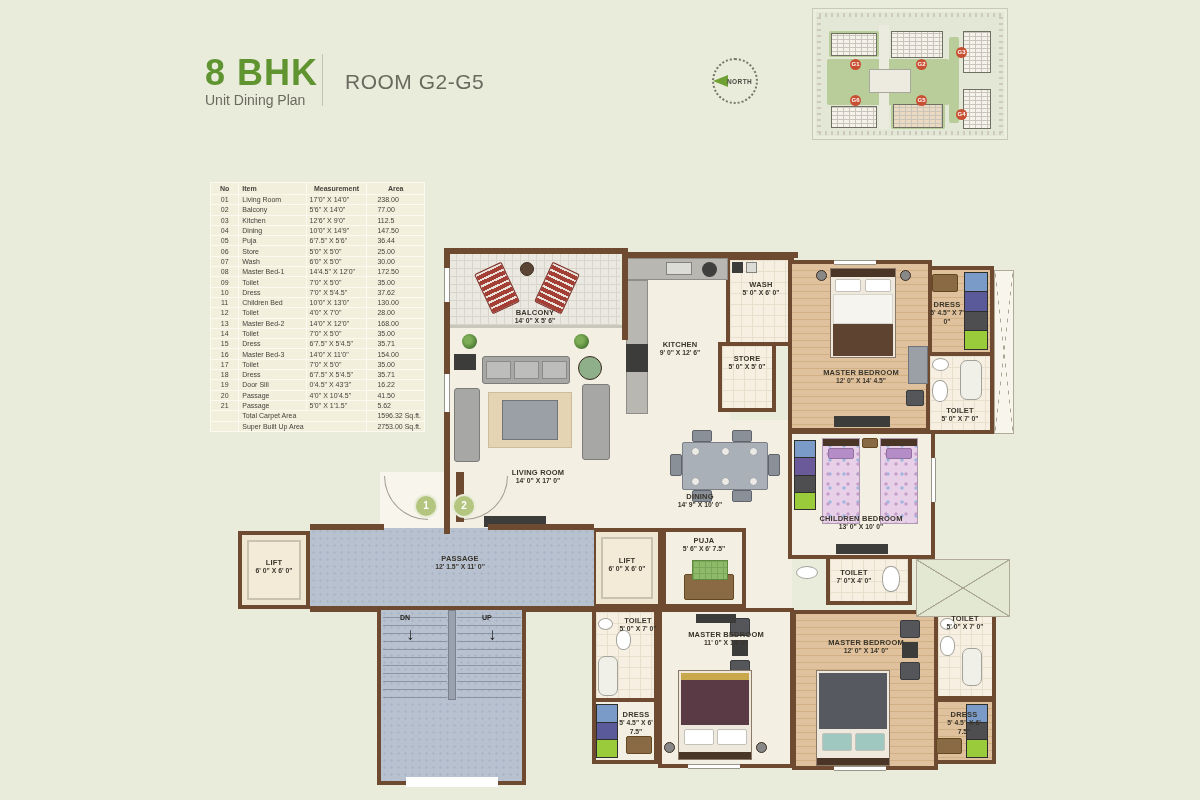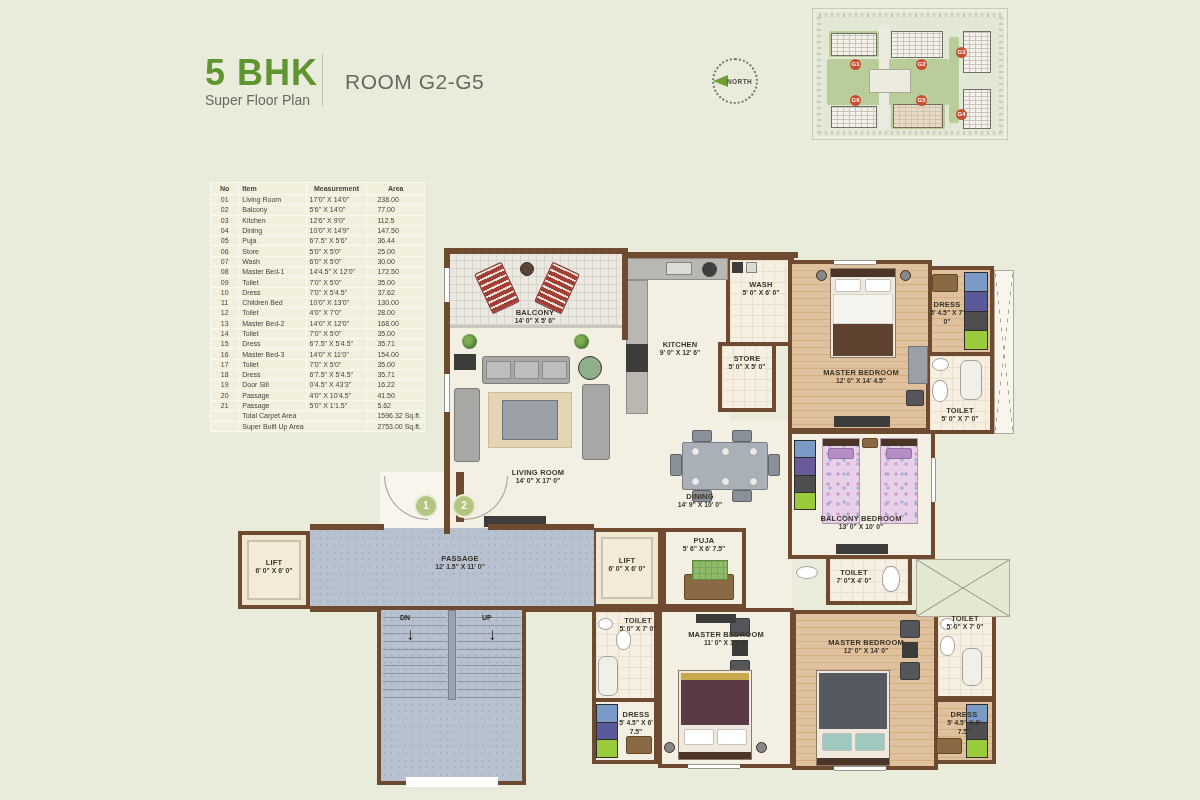"5 BHK" div.title { text: 5 -> 8 }
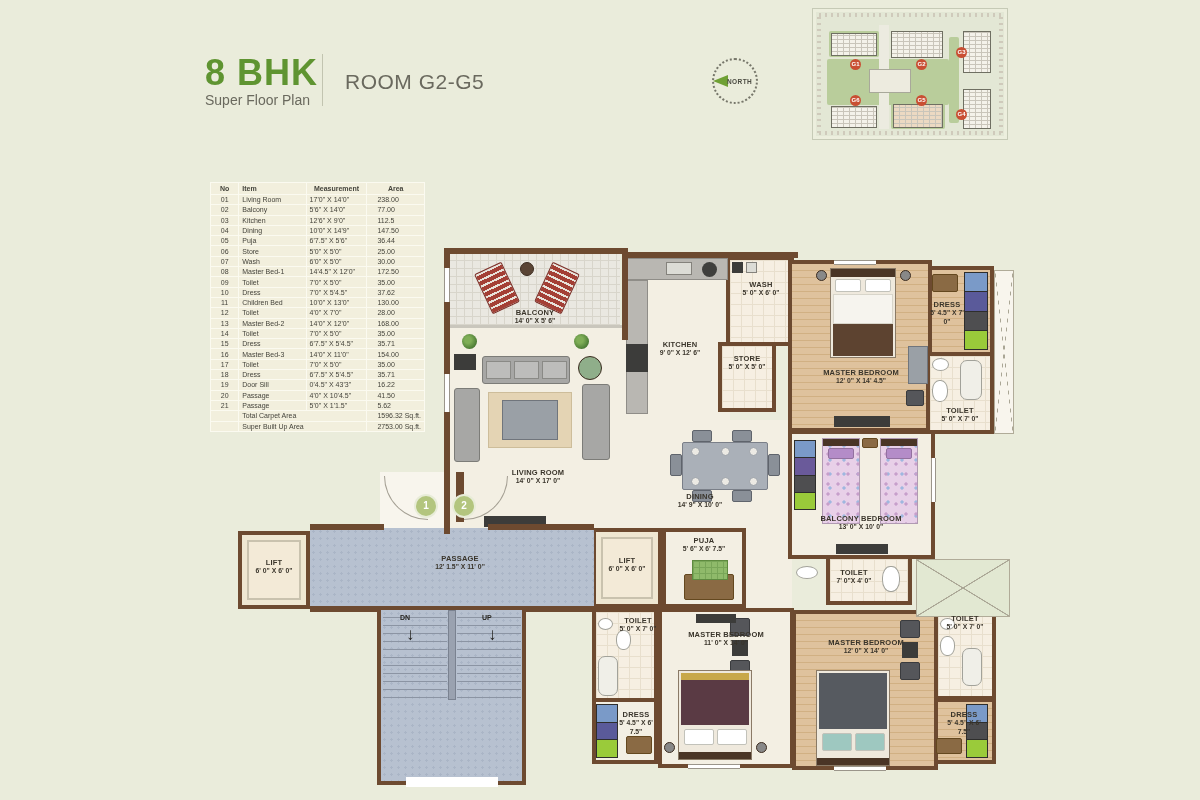"Super Floor Plan" div.subtitle { text: Super Floor -> Unit Dining }
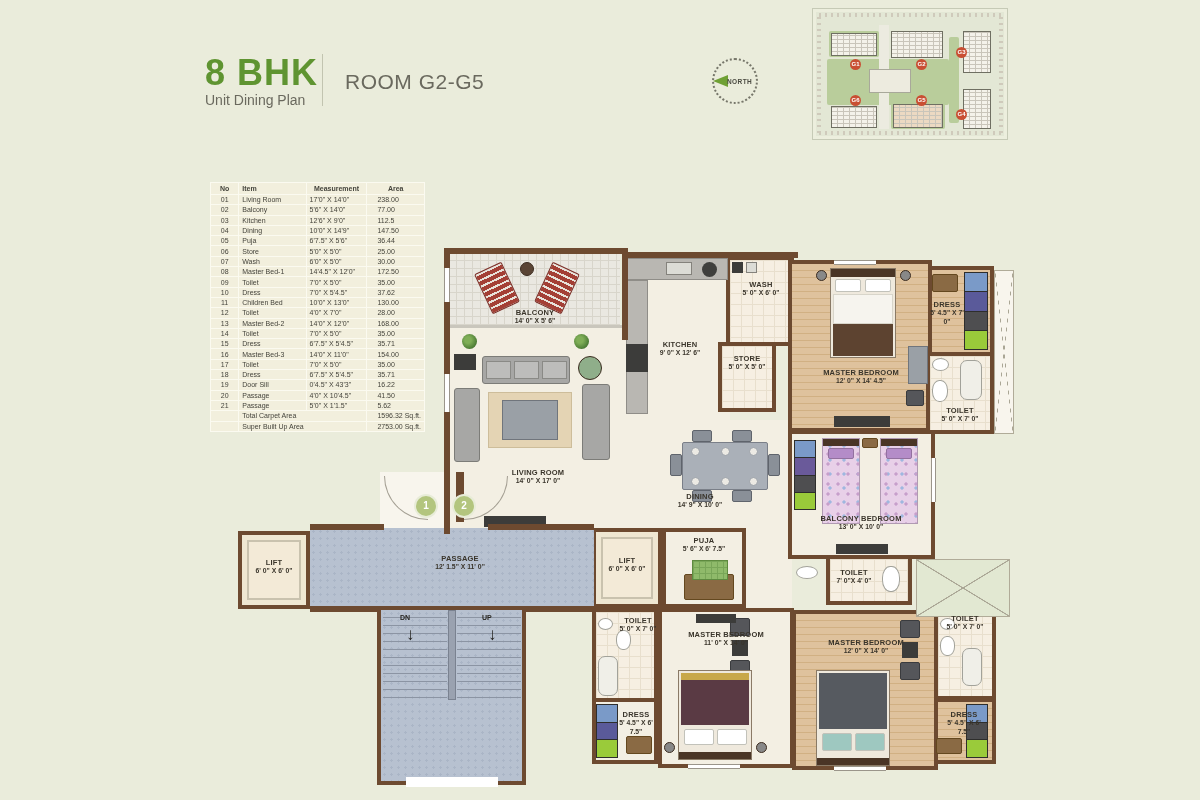"BALCONY BEDROOM" span.nm { text: BALCONY -> CHILDREN }
